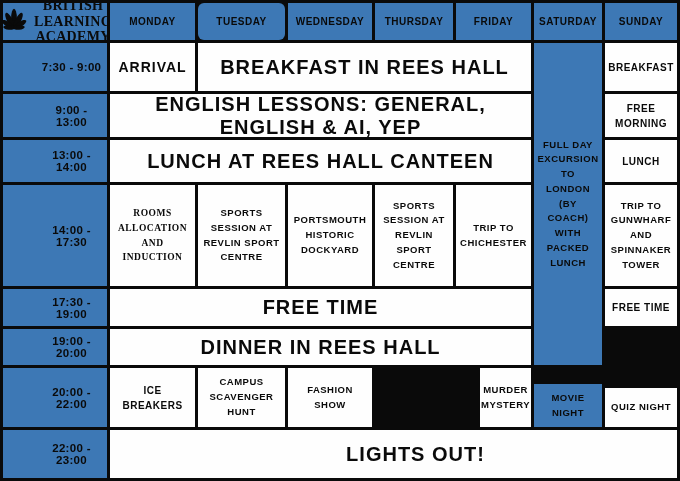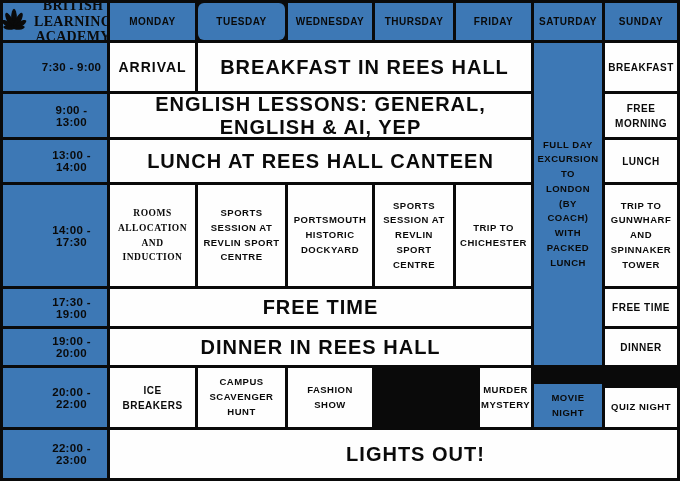"DINNER" div.cell { html: <div>DINNER</div> -> none }
